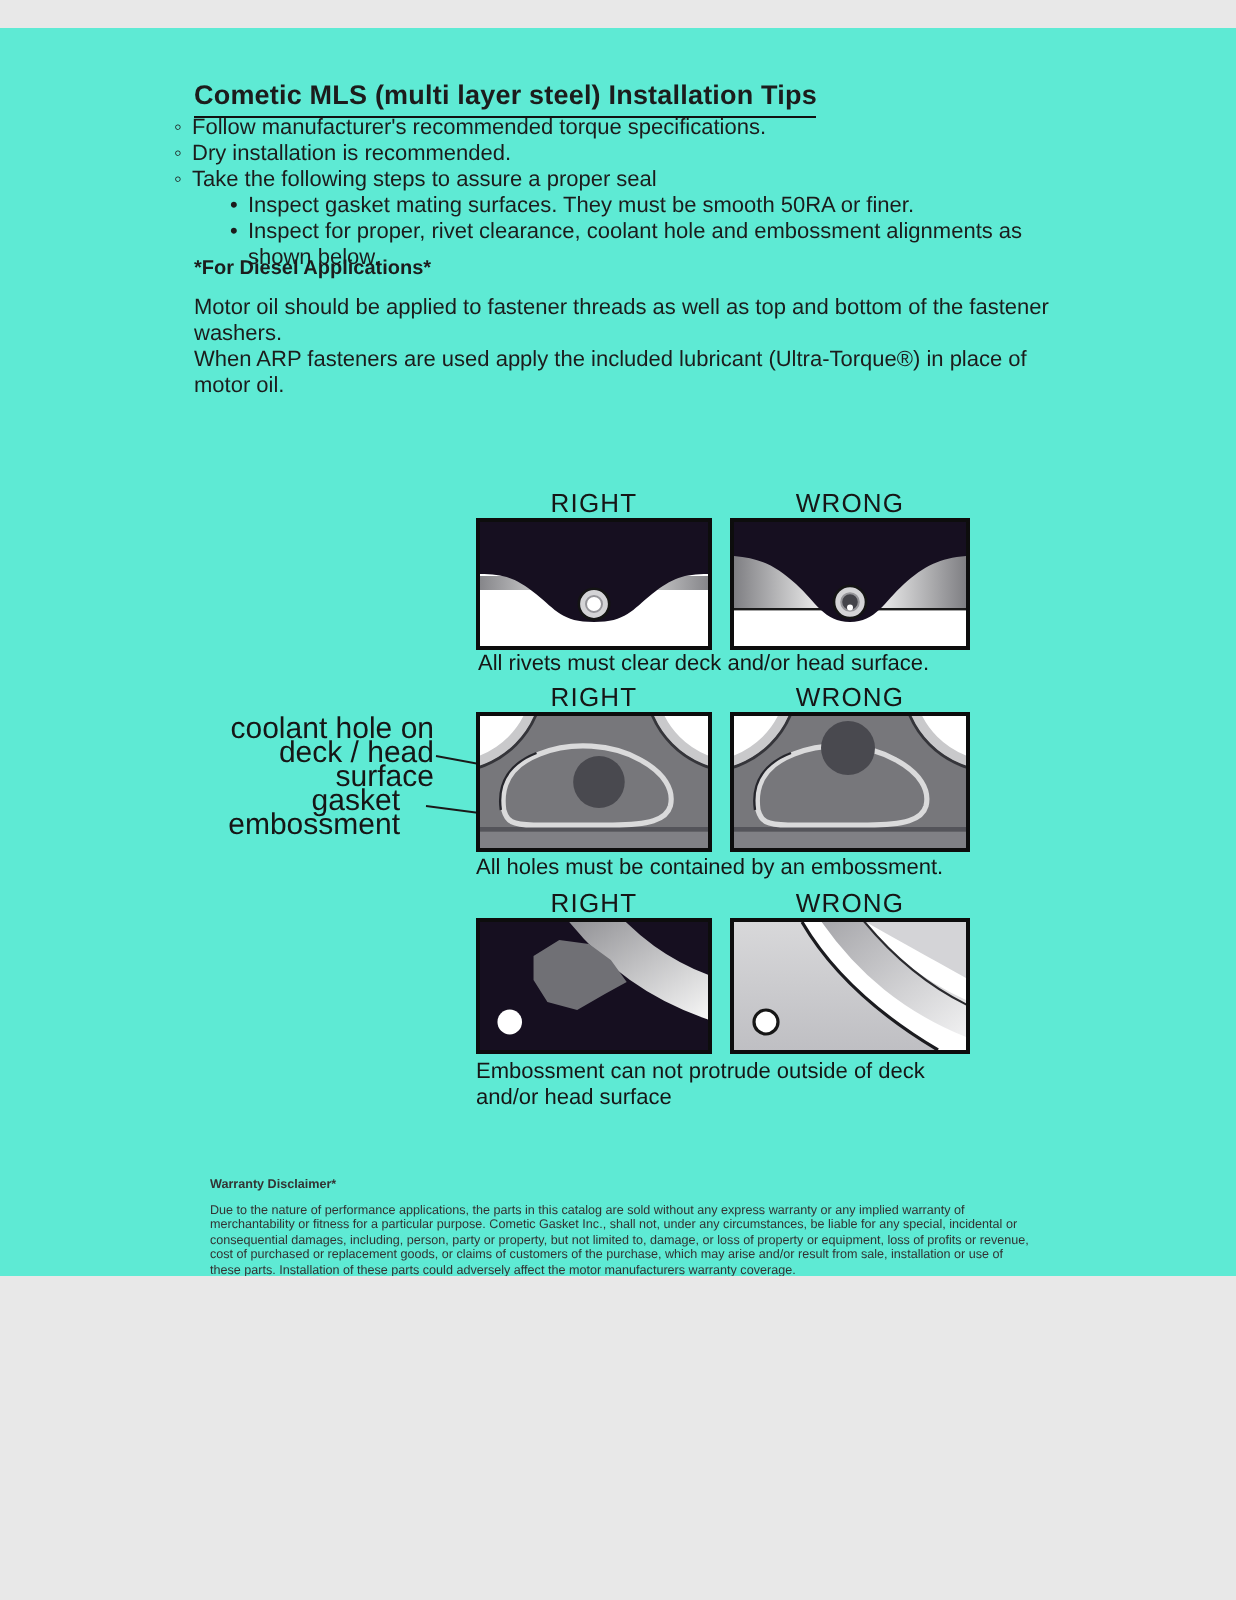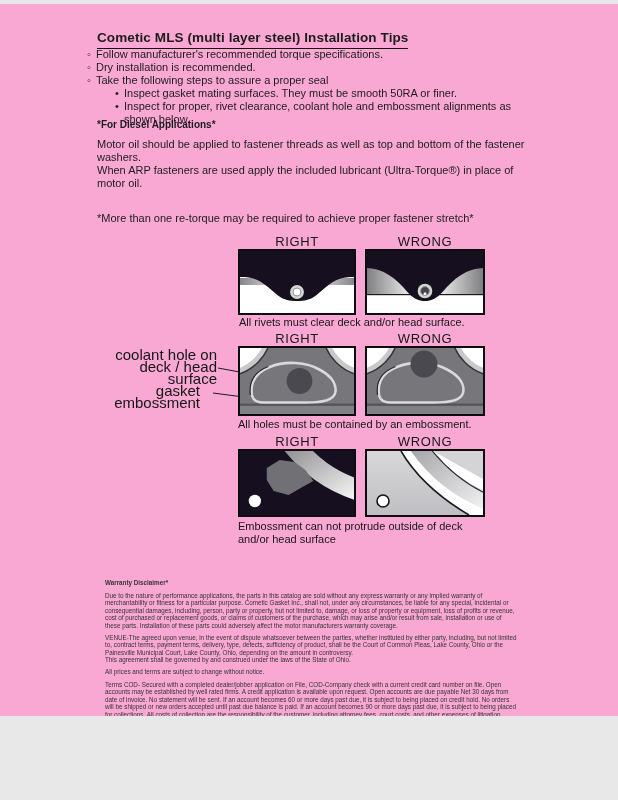"Cometic MLS (multi layer steel)" .page { background: #f9a8d4 -> #5eead4; height: 712px -> 624px; margin: 4px auto -> 14px auto }
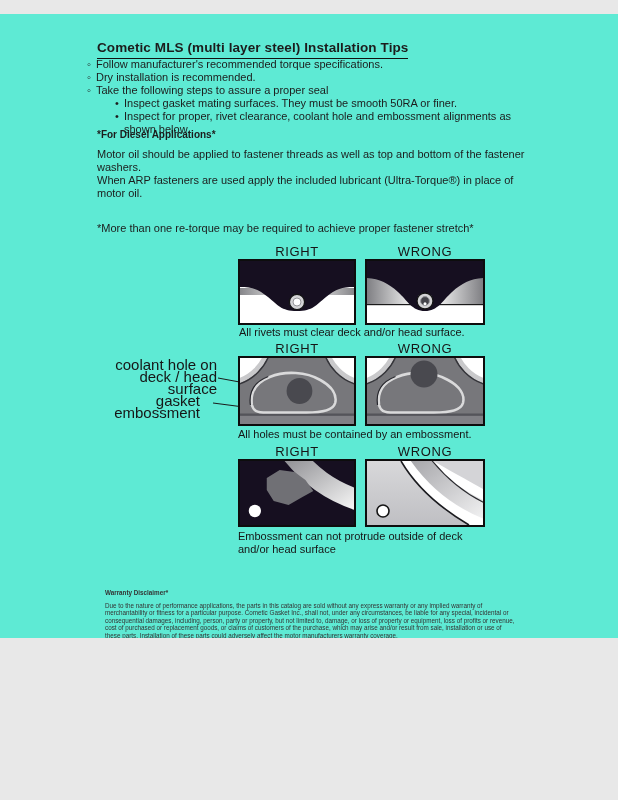"*More than one re-torque may" div.abs { html: <div>*More than one re-torque may be required to achieve proper fastener stretch*</div> -> none }
